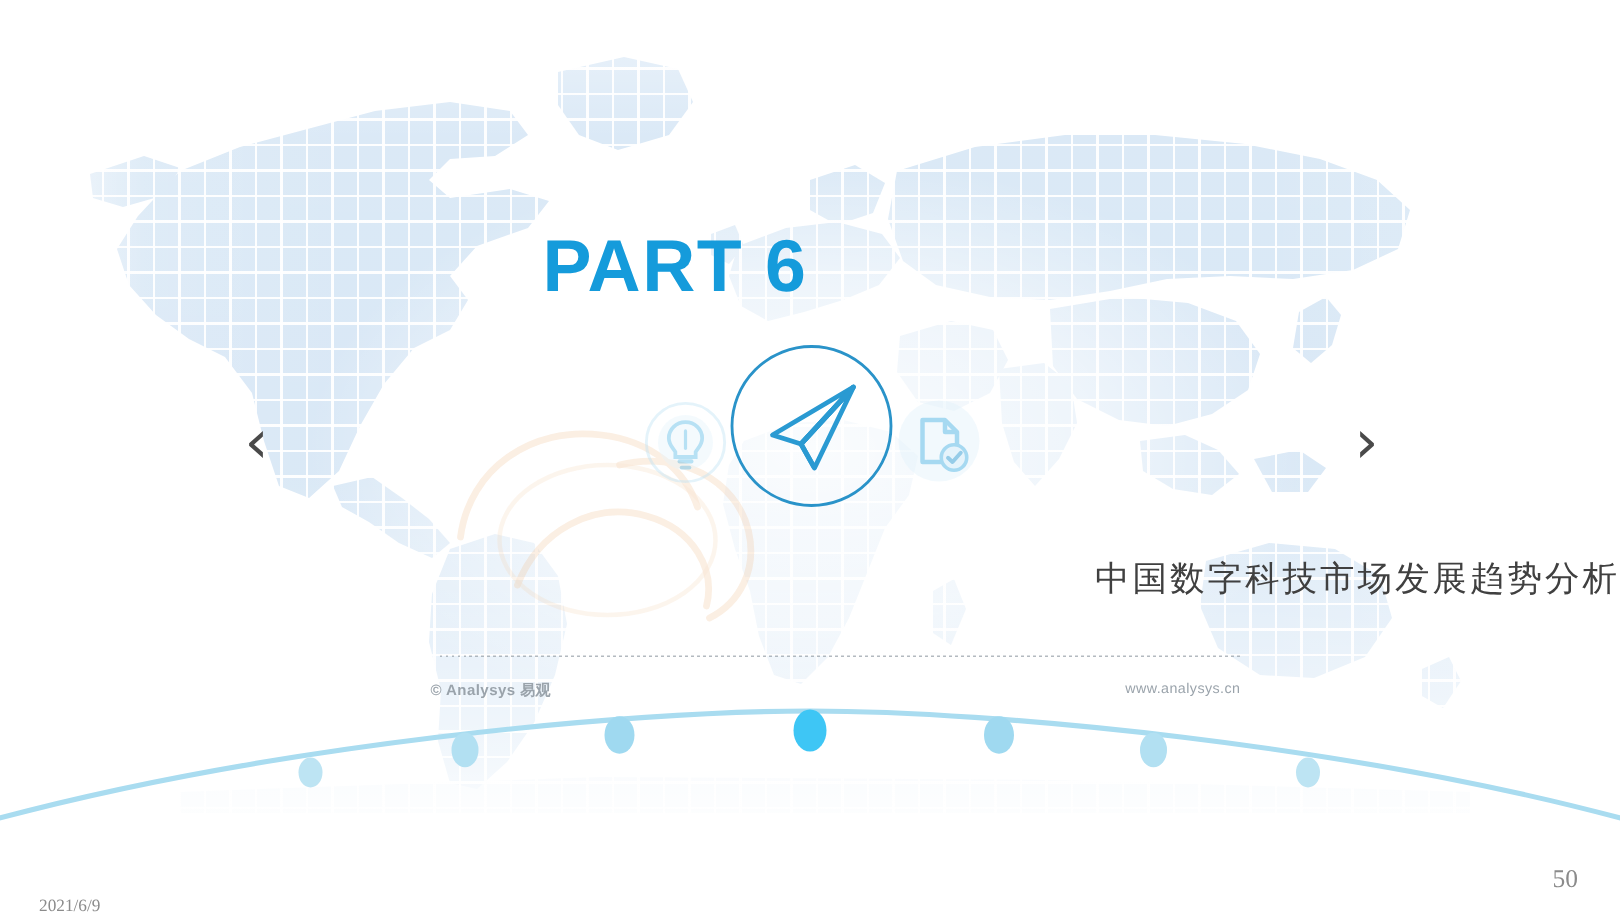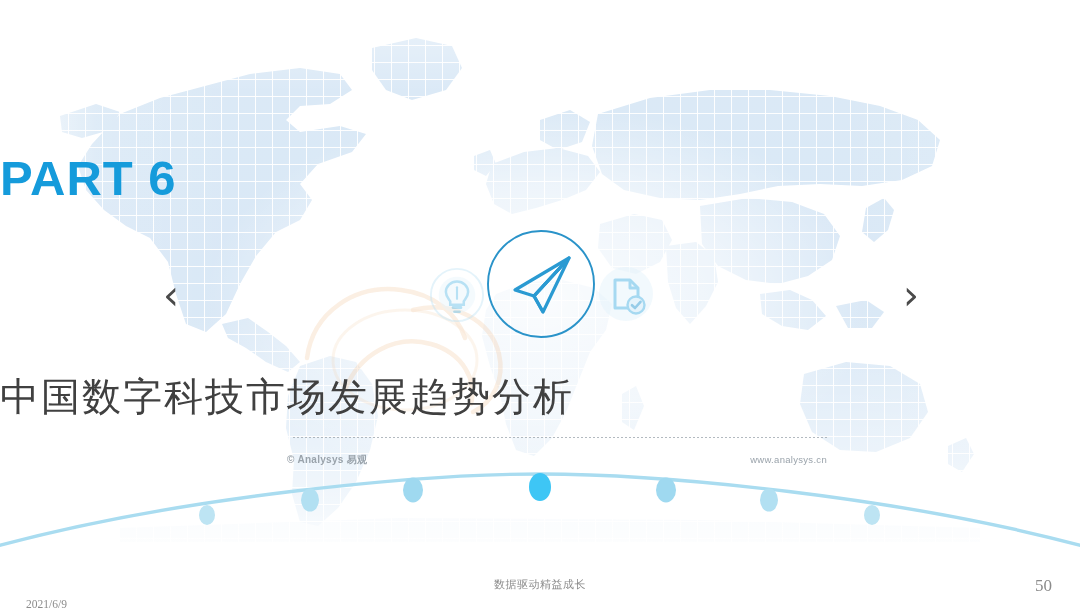"PART 6" #part-title { text-align: none -> center }
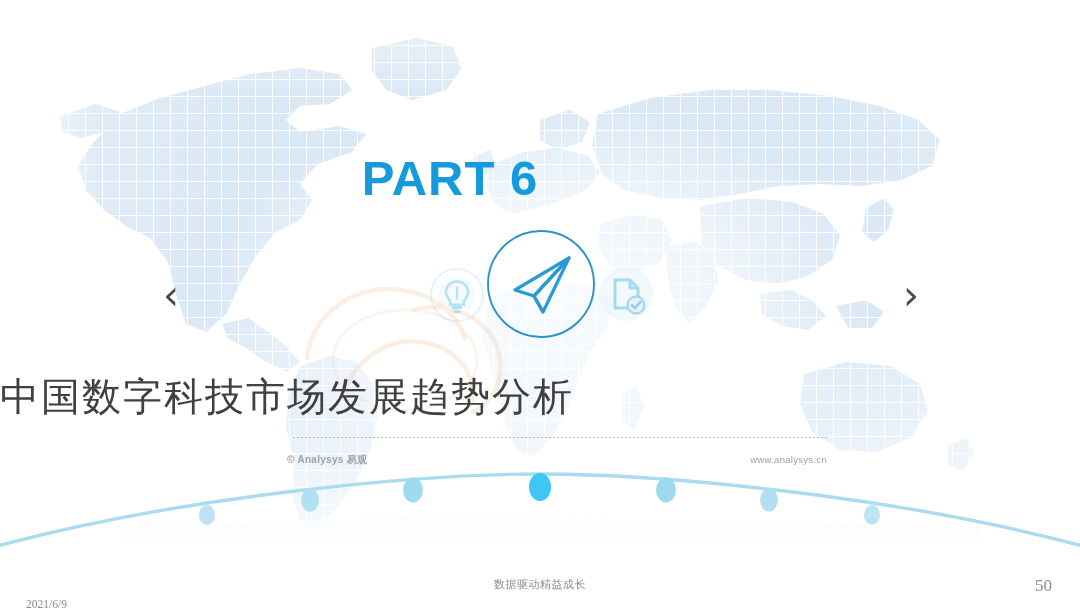"中国数字科技市场发展趋势分析" #subtitle { font-size: 39px -> 23px; text-align: left -> right }
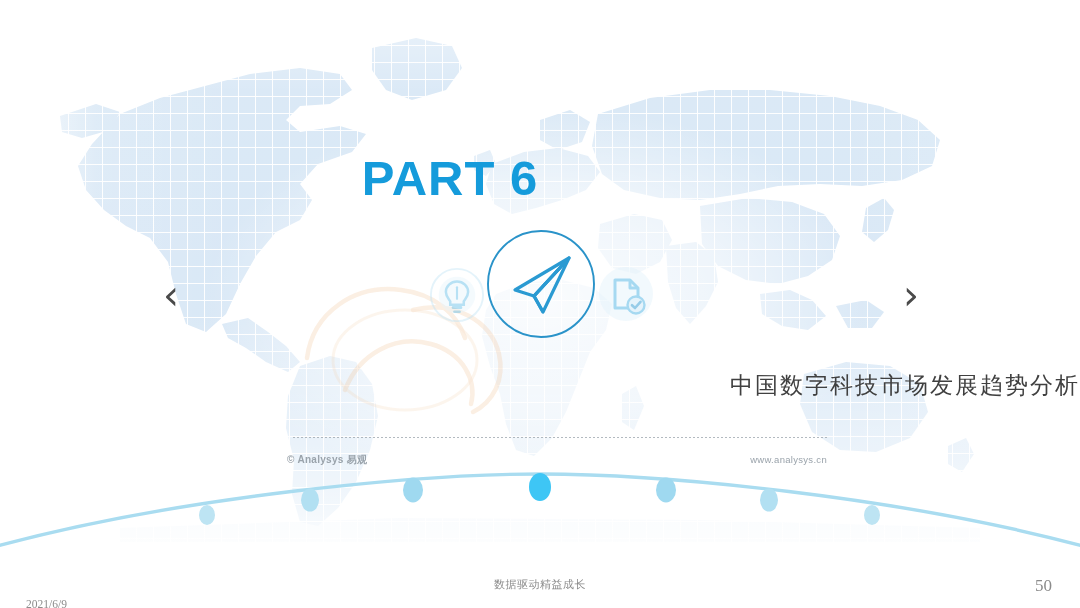"数据驱动精益成长" div { html: <div>数据驱动精益成长</div> -> none }
